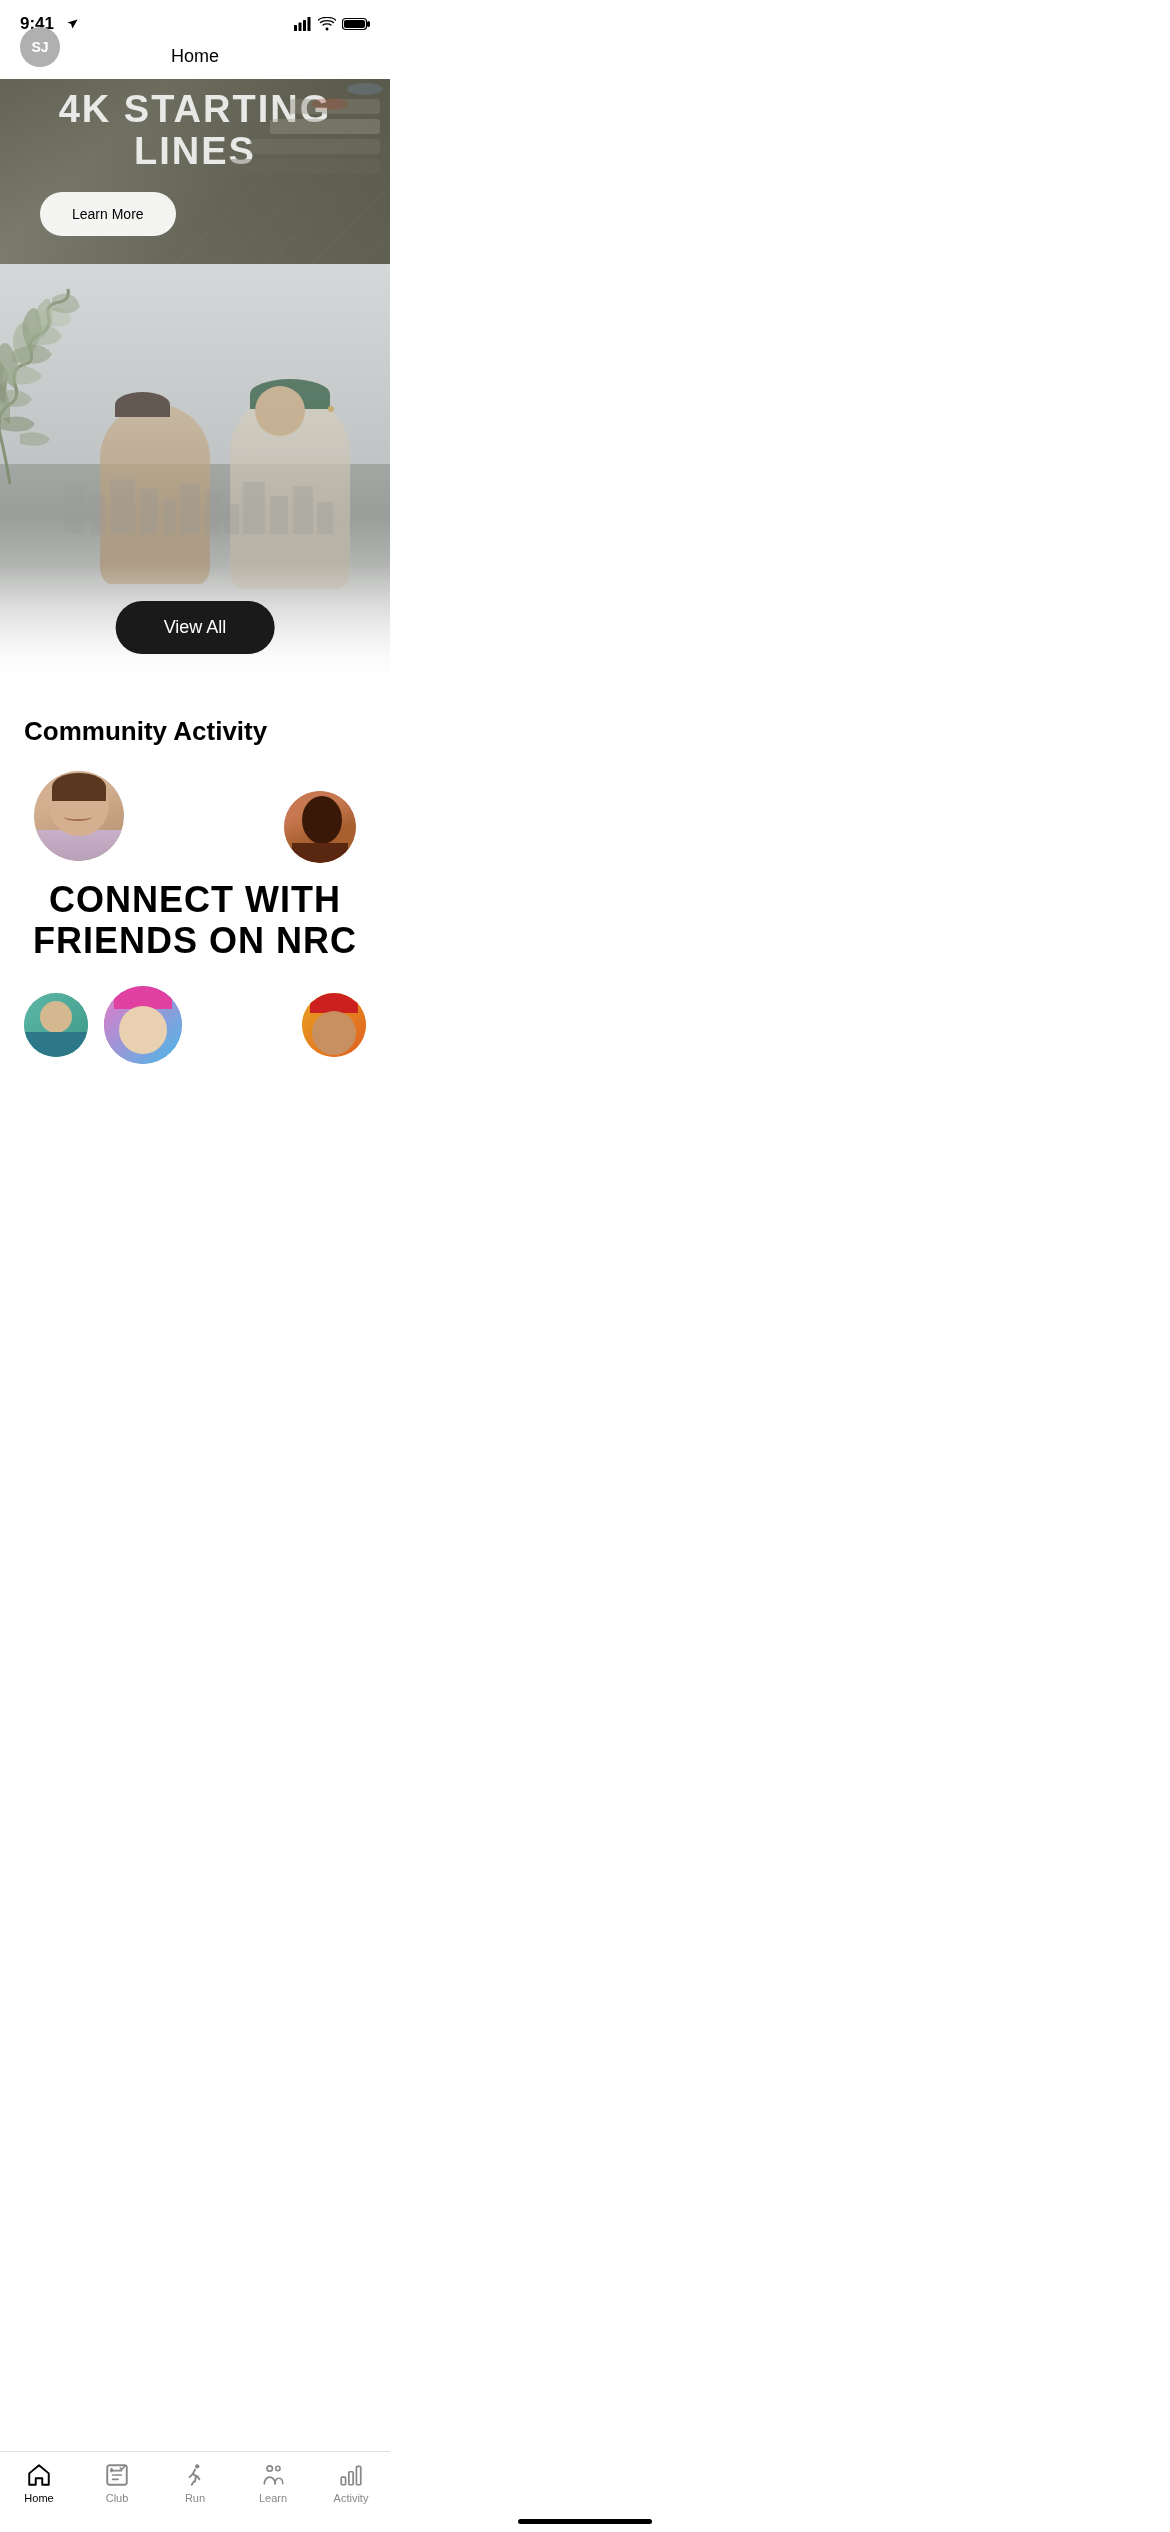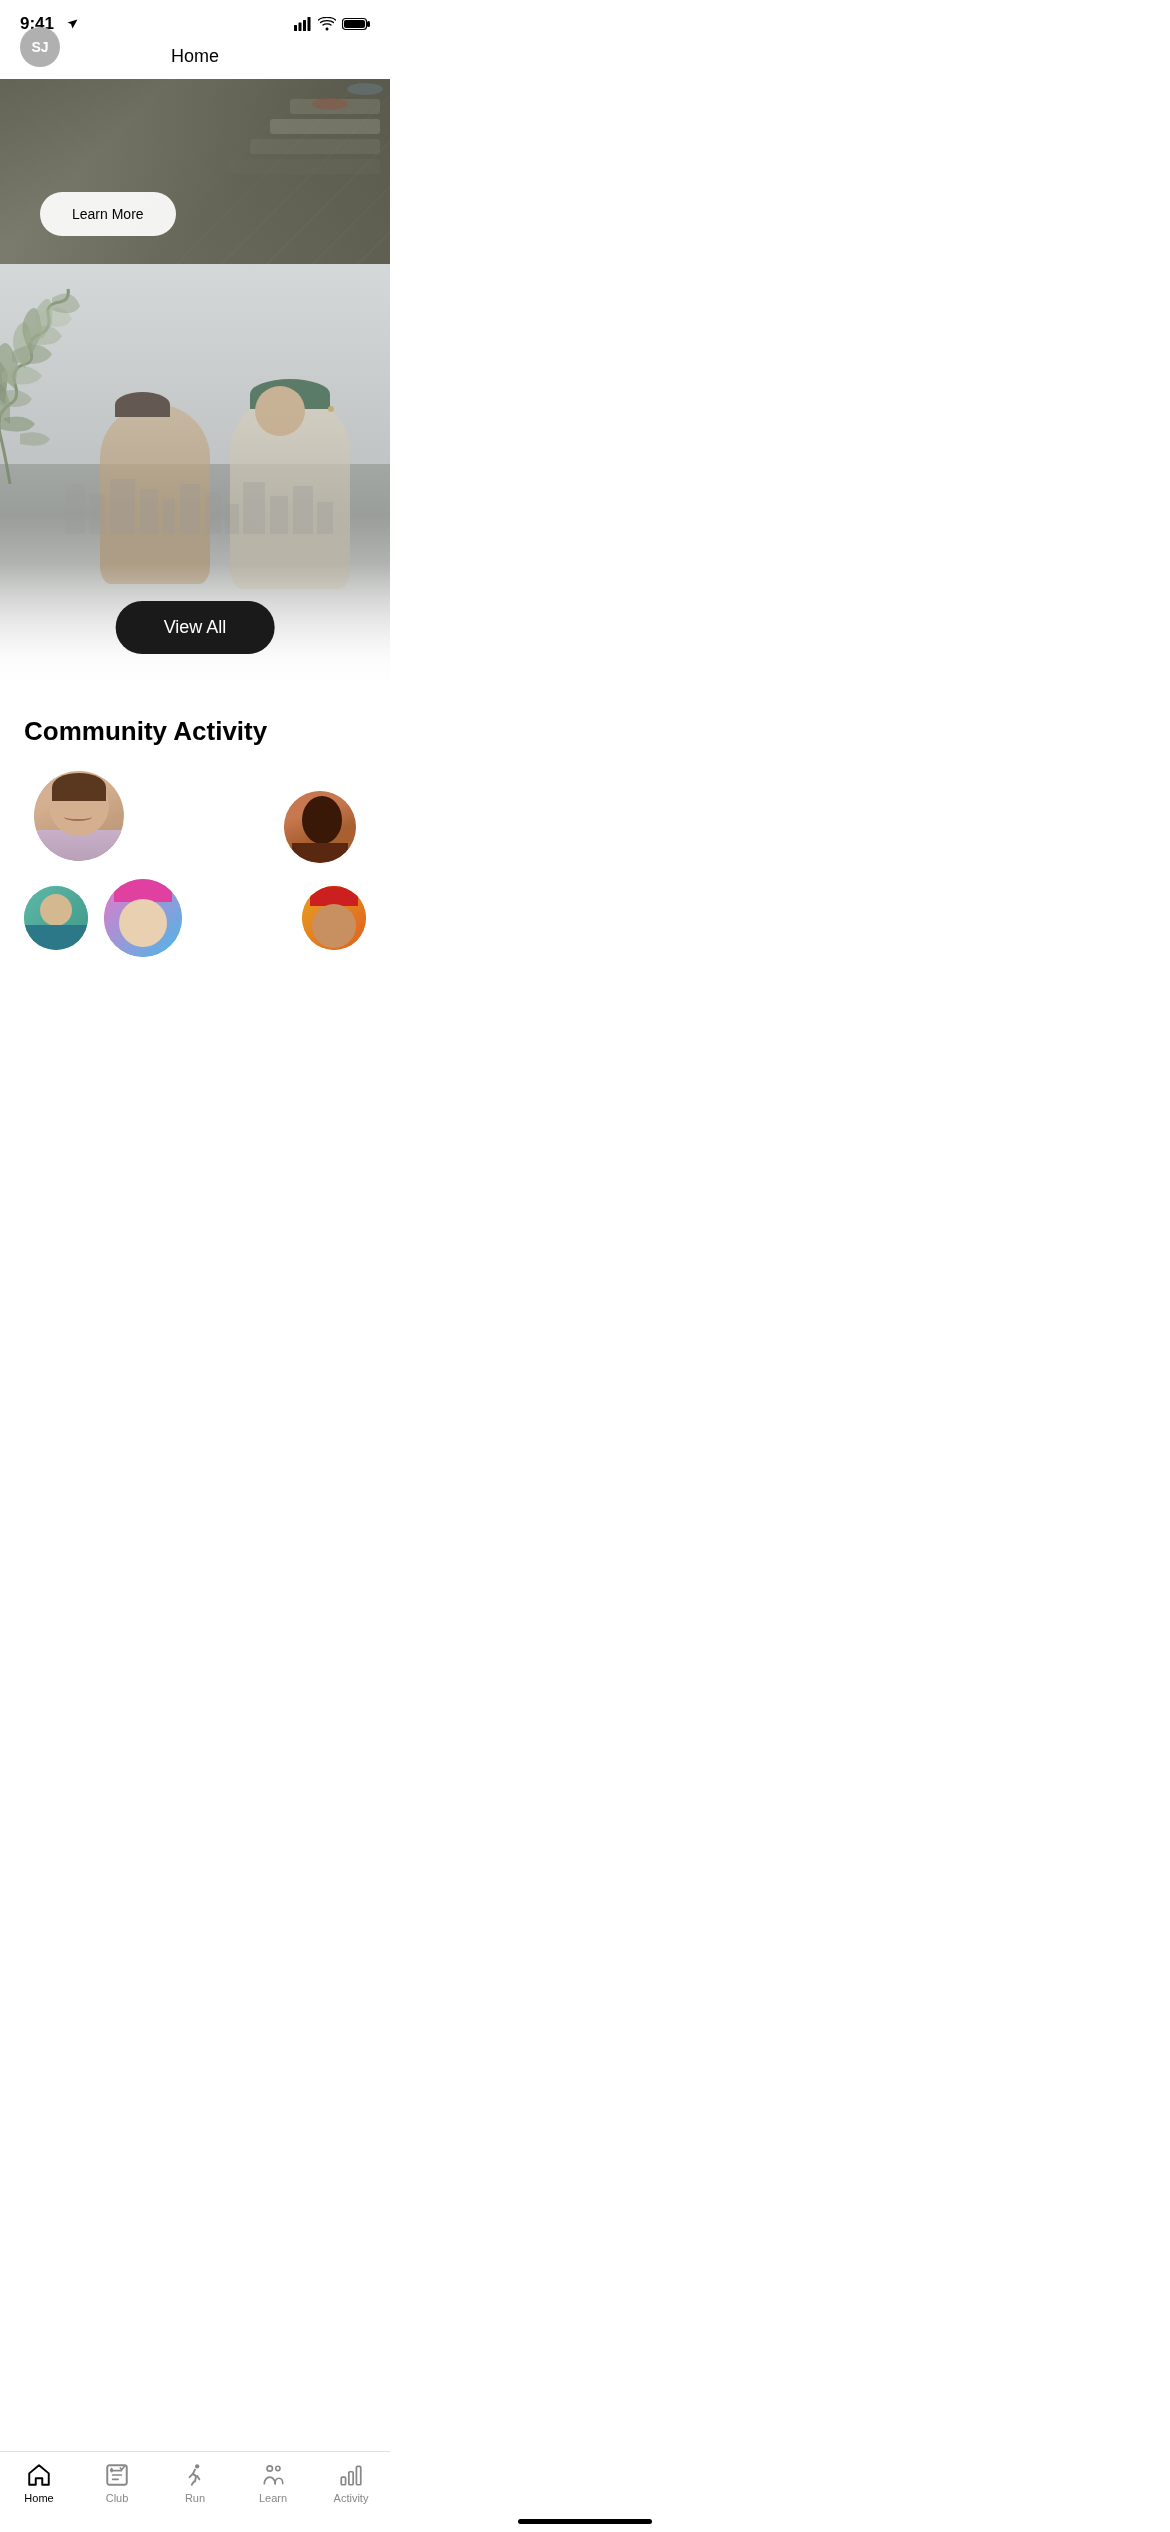"4K STARTING" div.hero-text { html: none -> <div>4K STARTING<br>LINES</div> }
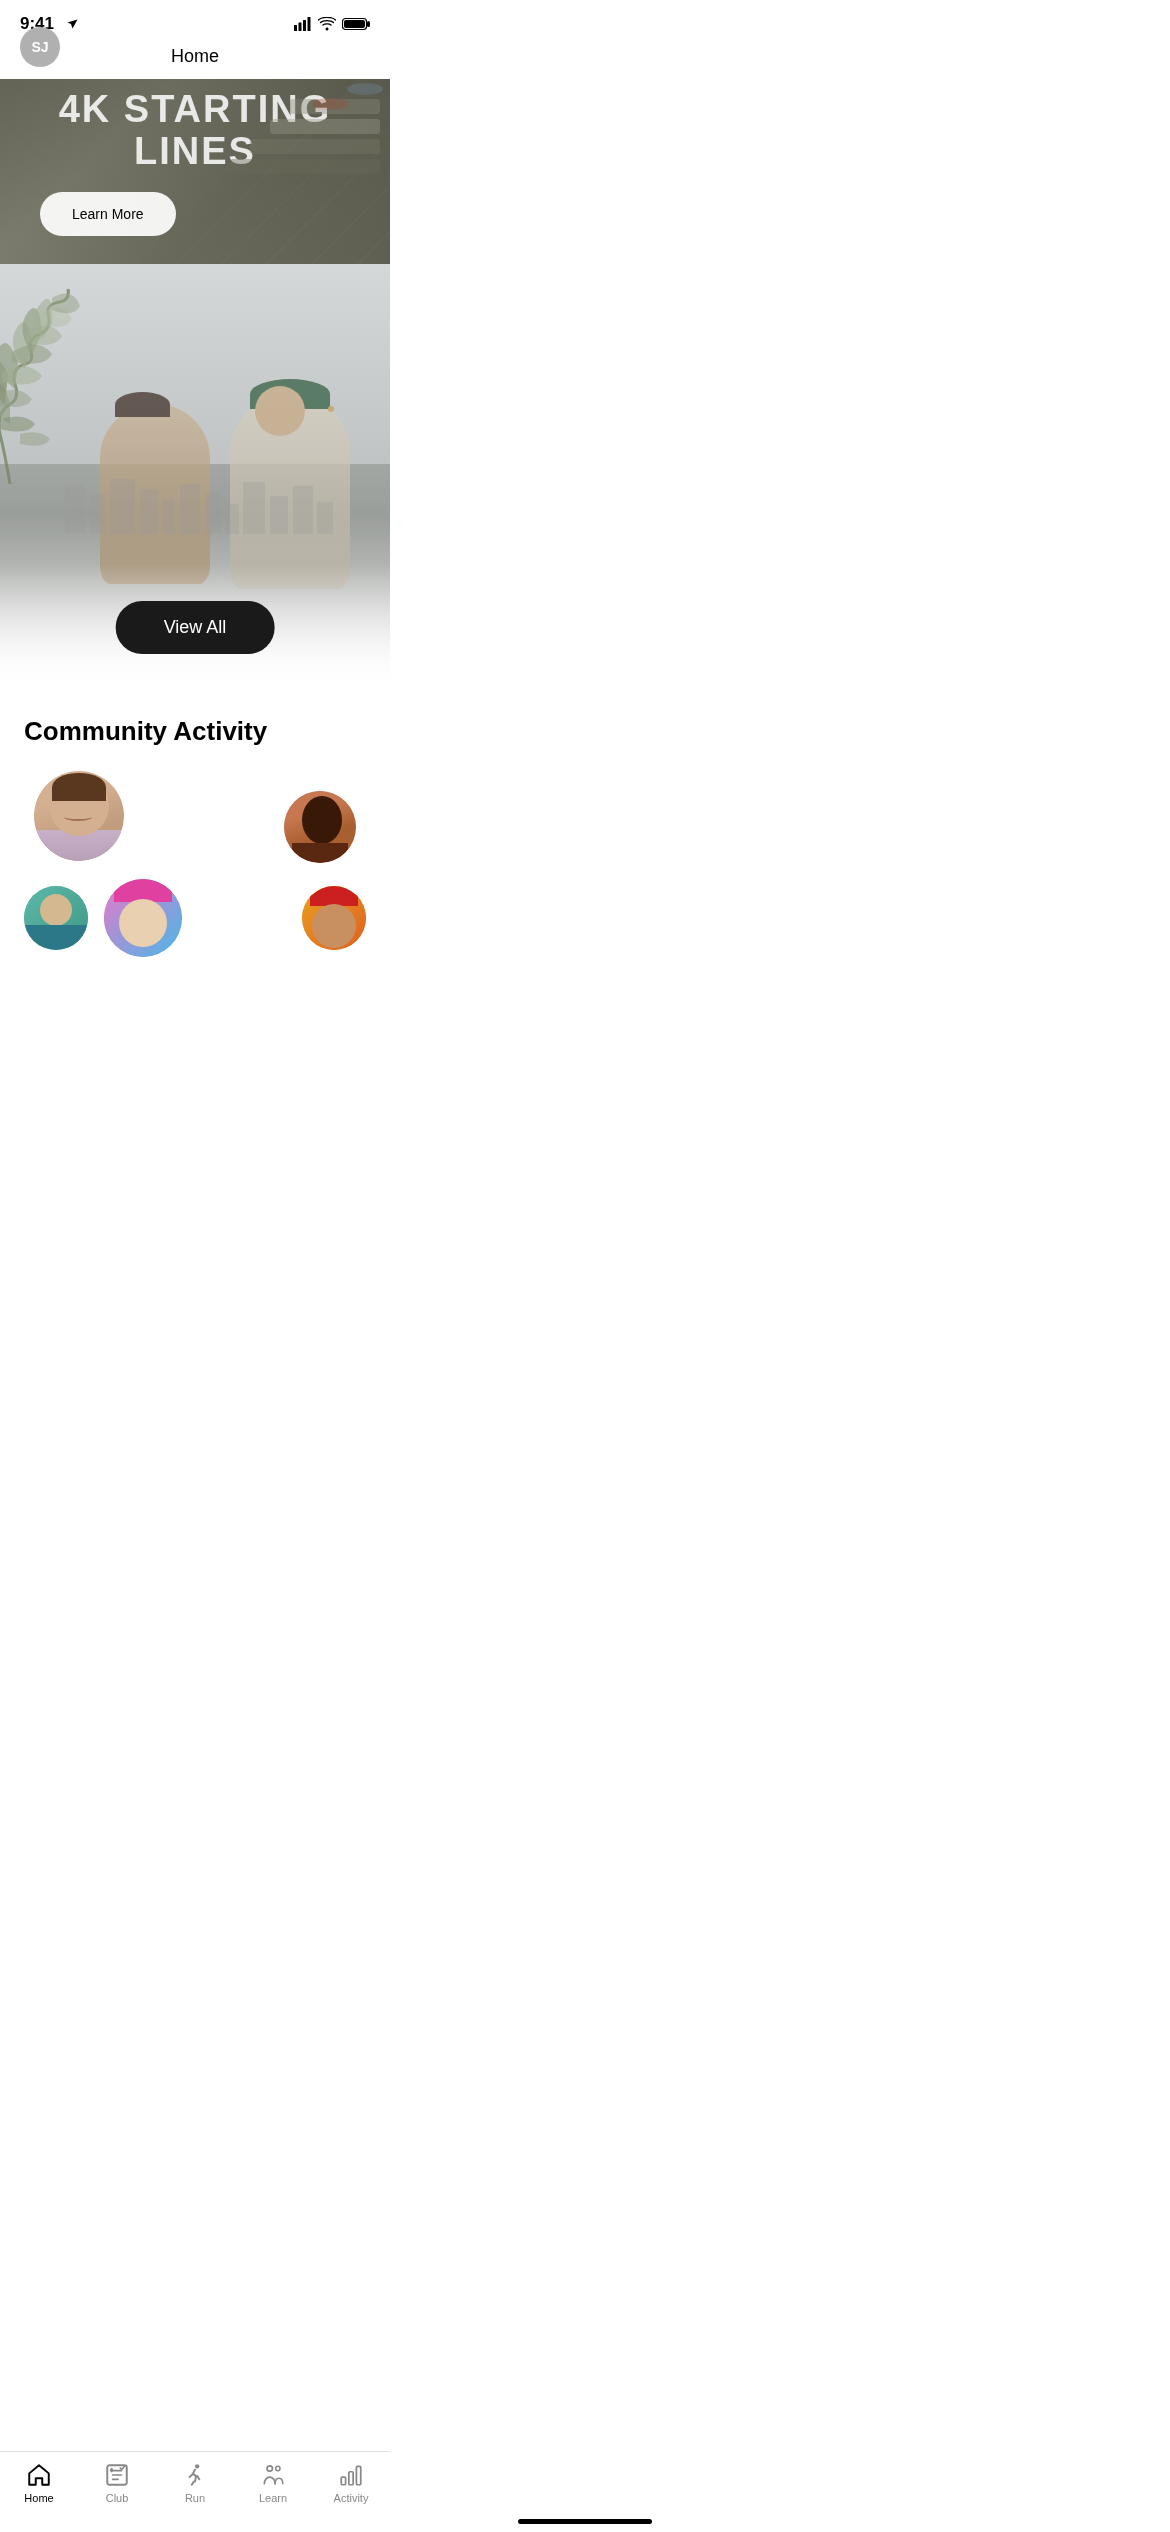"CONNECT WITH FRIENDS ON NRC" h1.connect-headline { html: none -> <h1>CONNECT WITH FRIENDS ON NRC</h1> }
